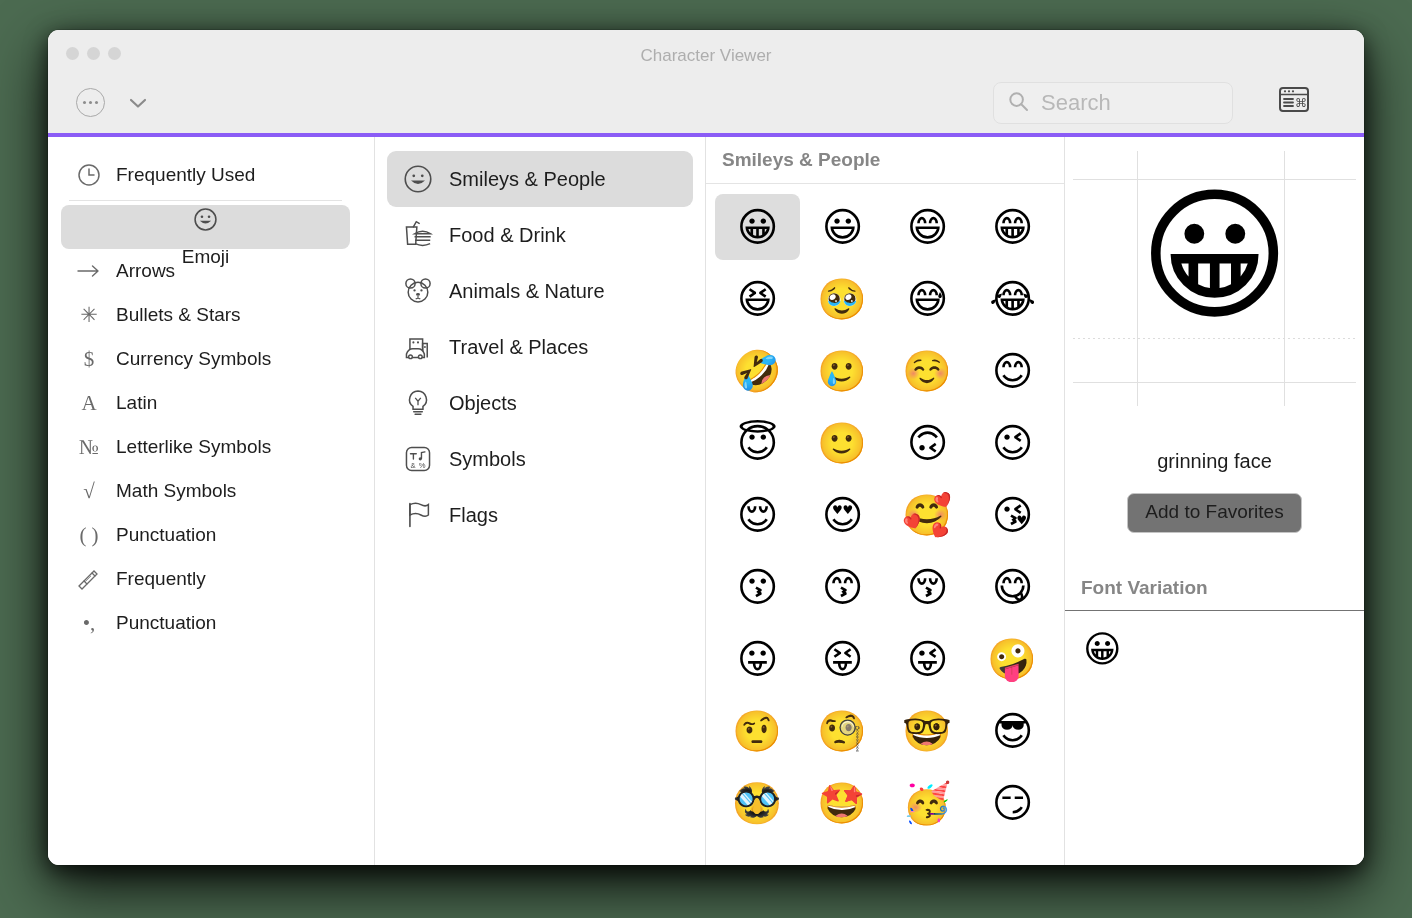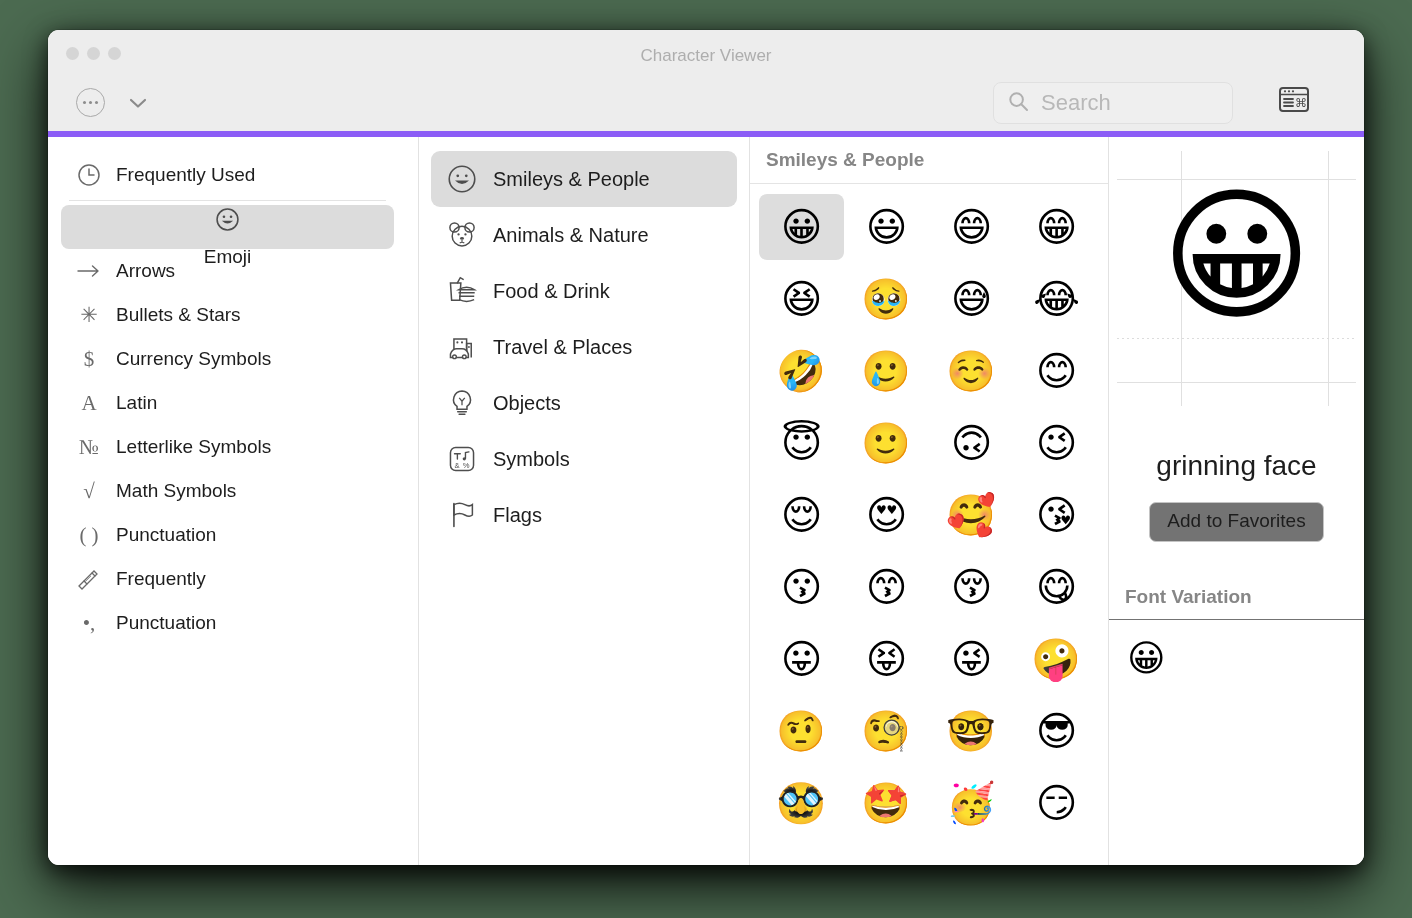"Character Viewer" .titlebar { border-bottom: 6px solid #8b5cf6 -> 4px solid #8b5cf6 }
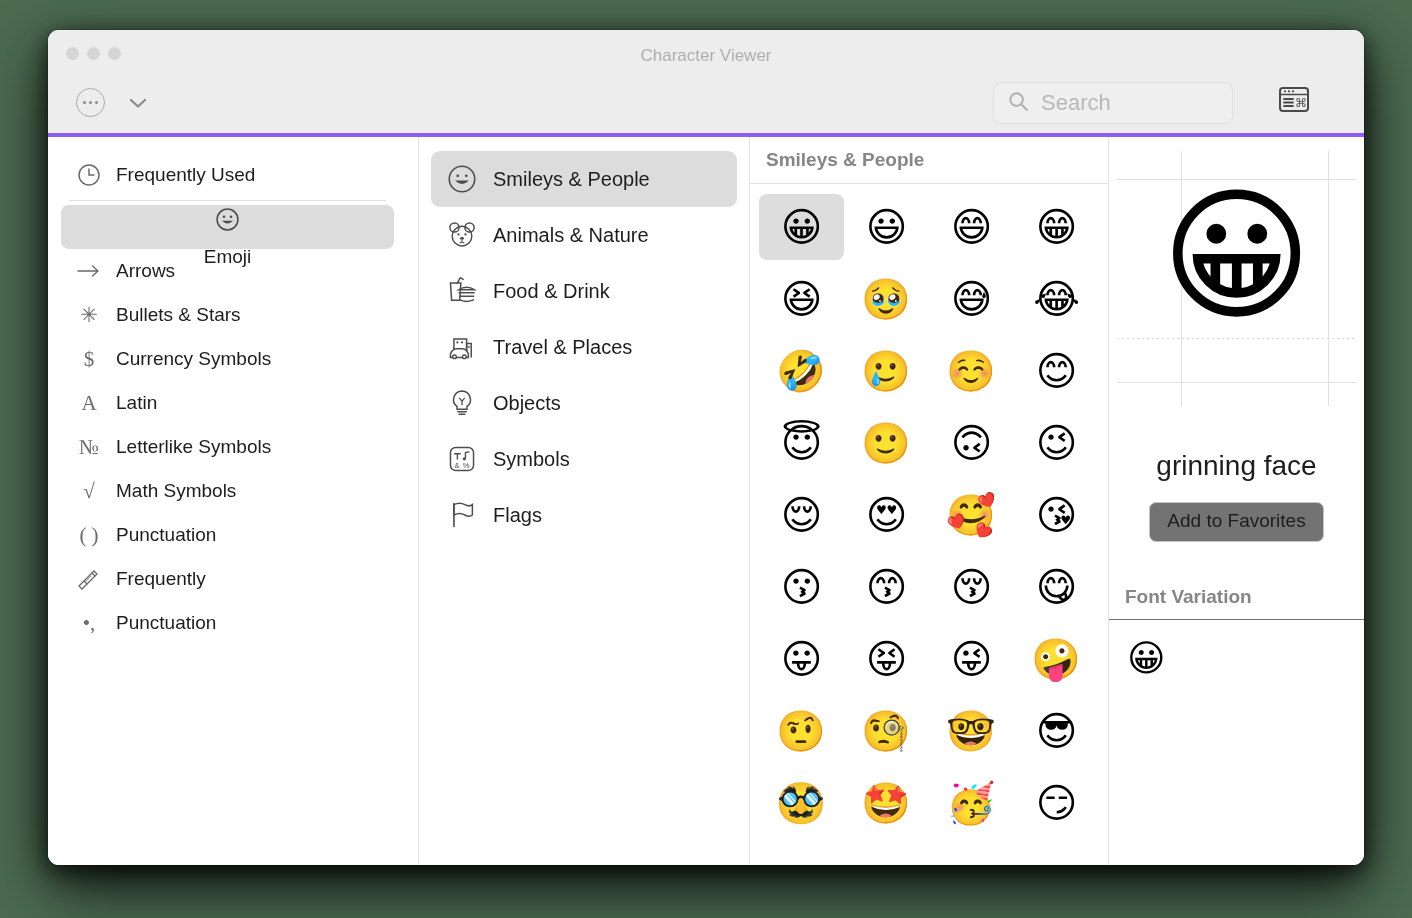"Frequently Used" .sidebar { width: 371px -> 327px }
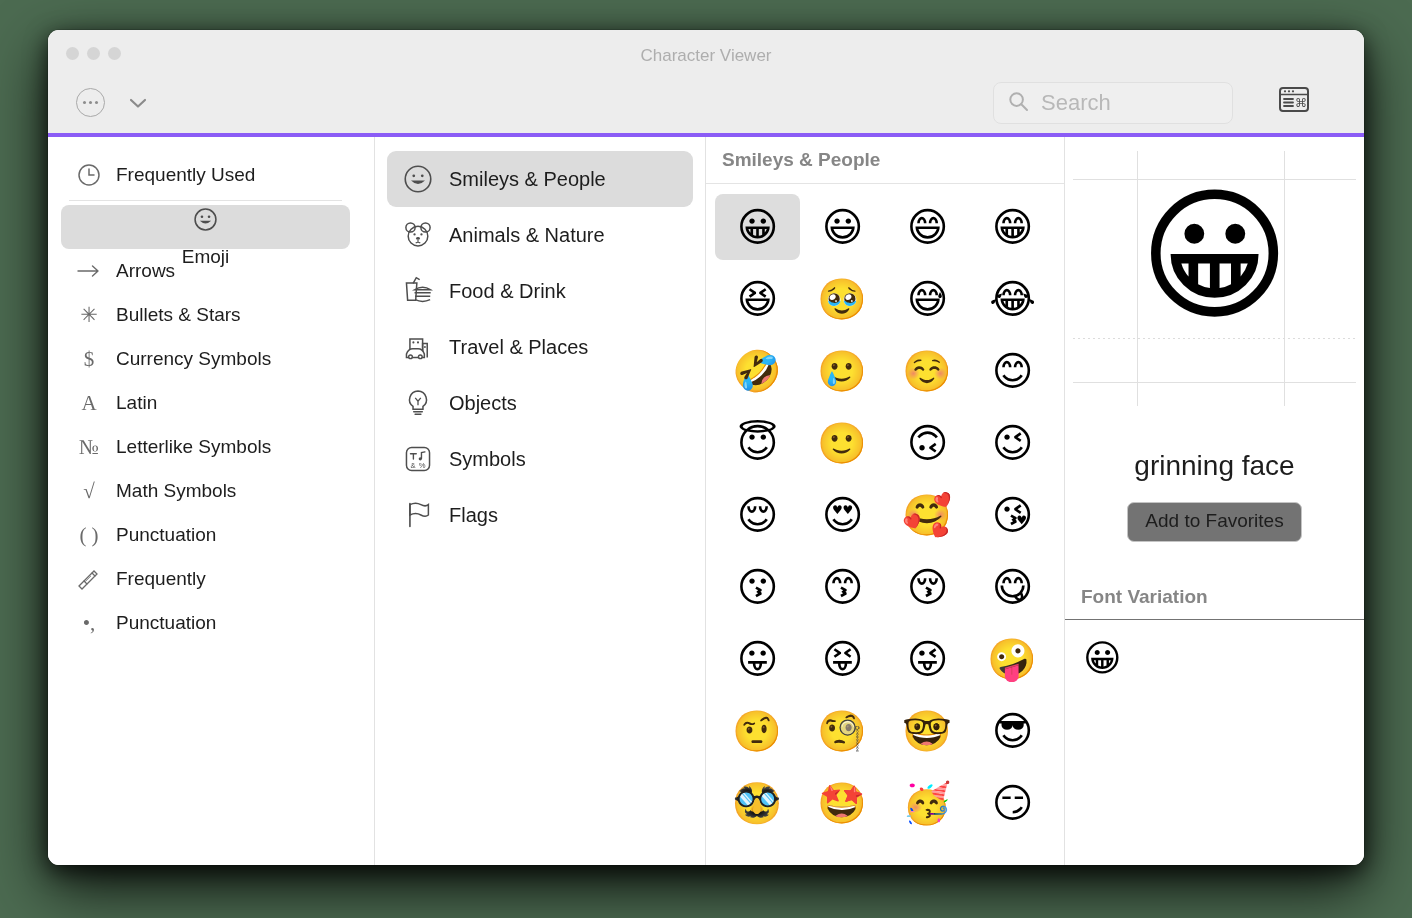"Animals & Nature" div.cat-item { order: before "Food & Drink" -> after "Food & Drink" }
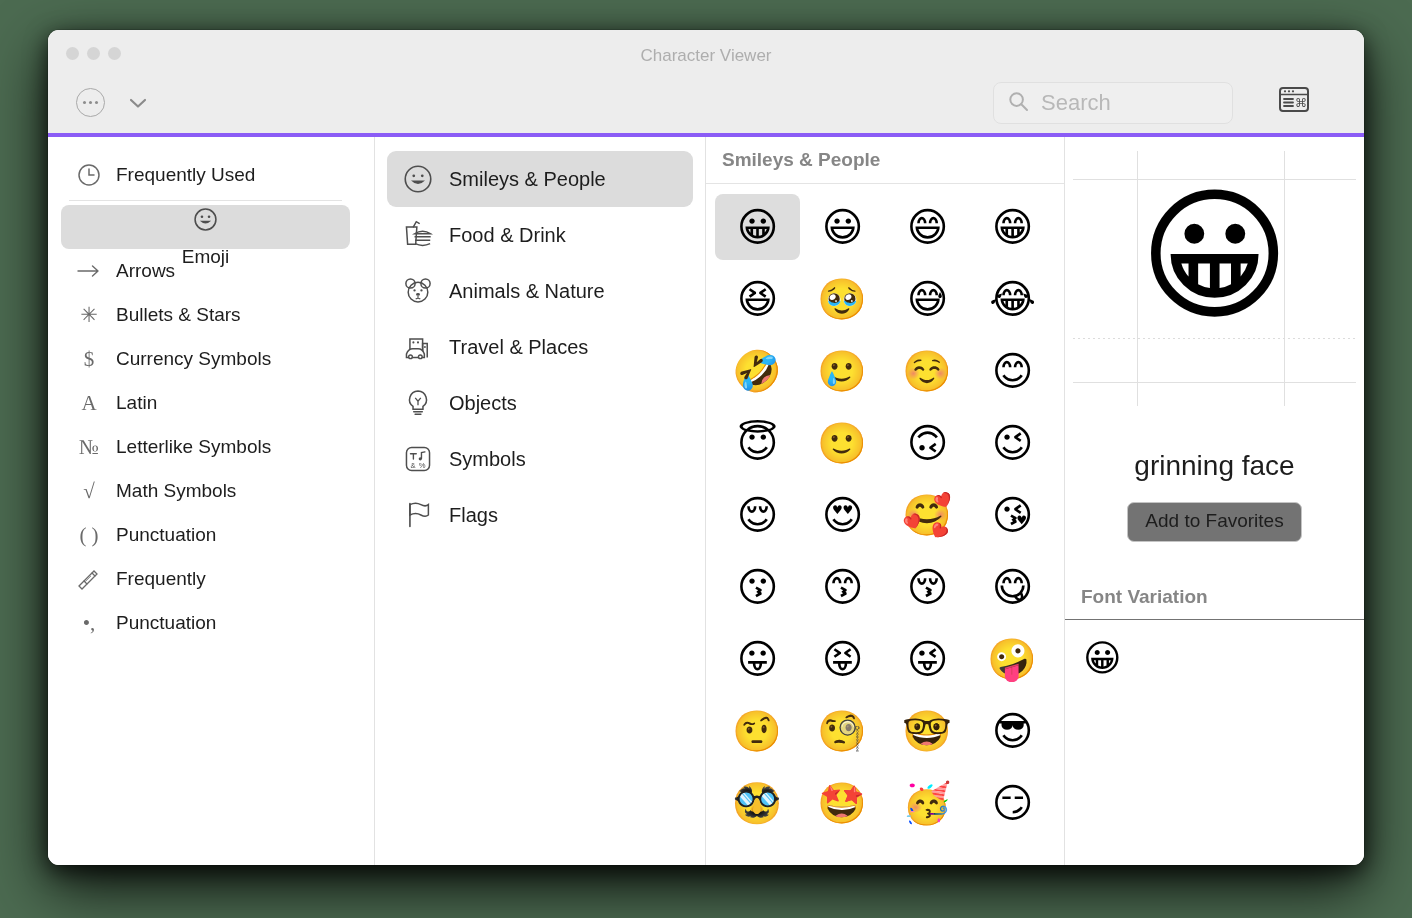"grinning face" .detail-name { font-size: 28px -> 20px }
